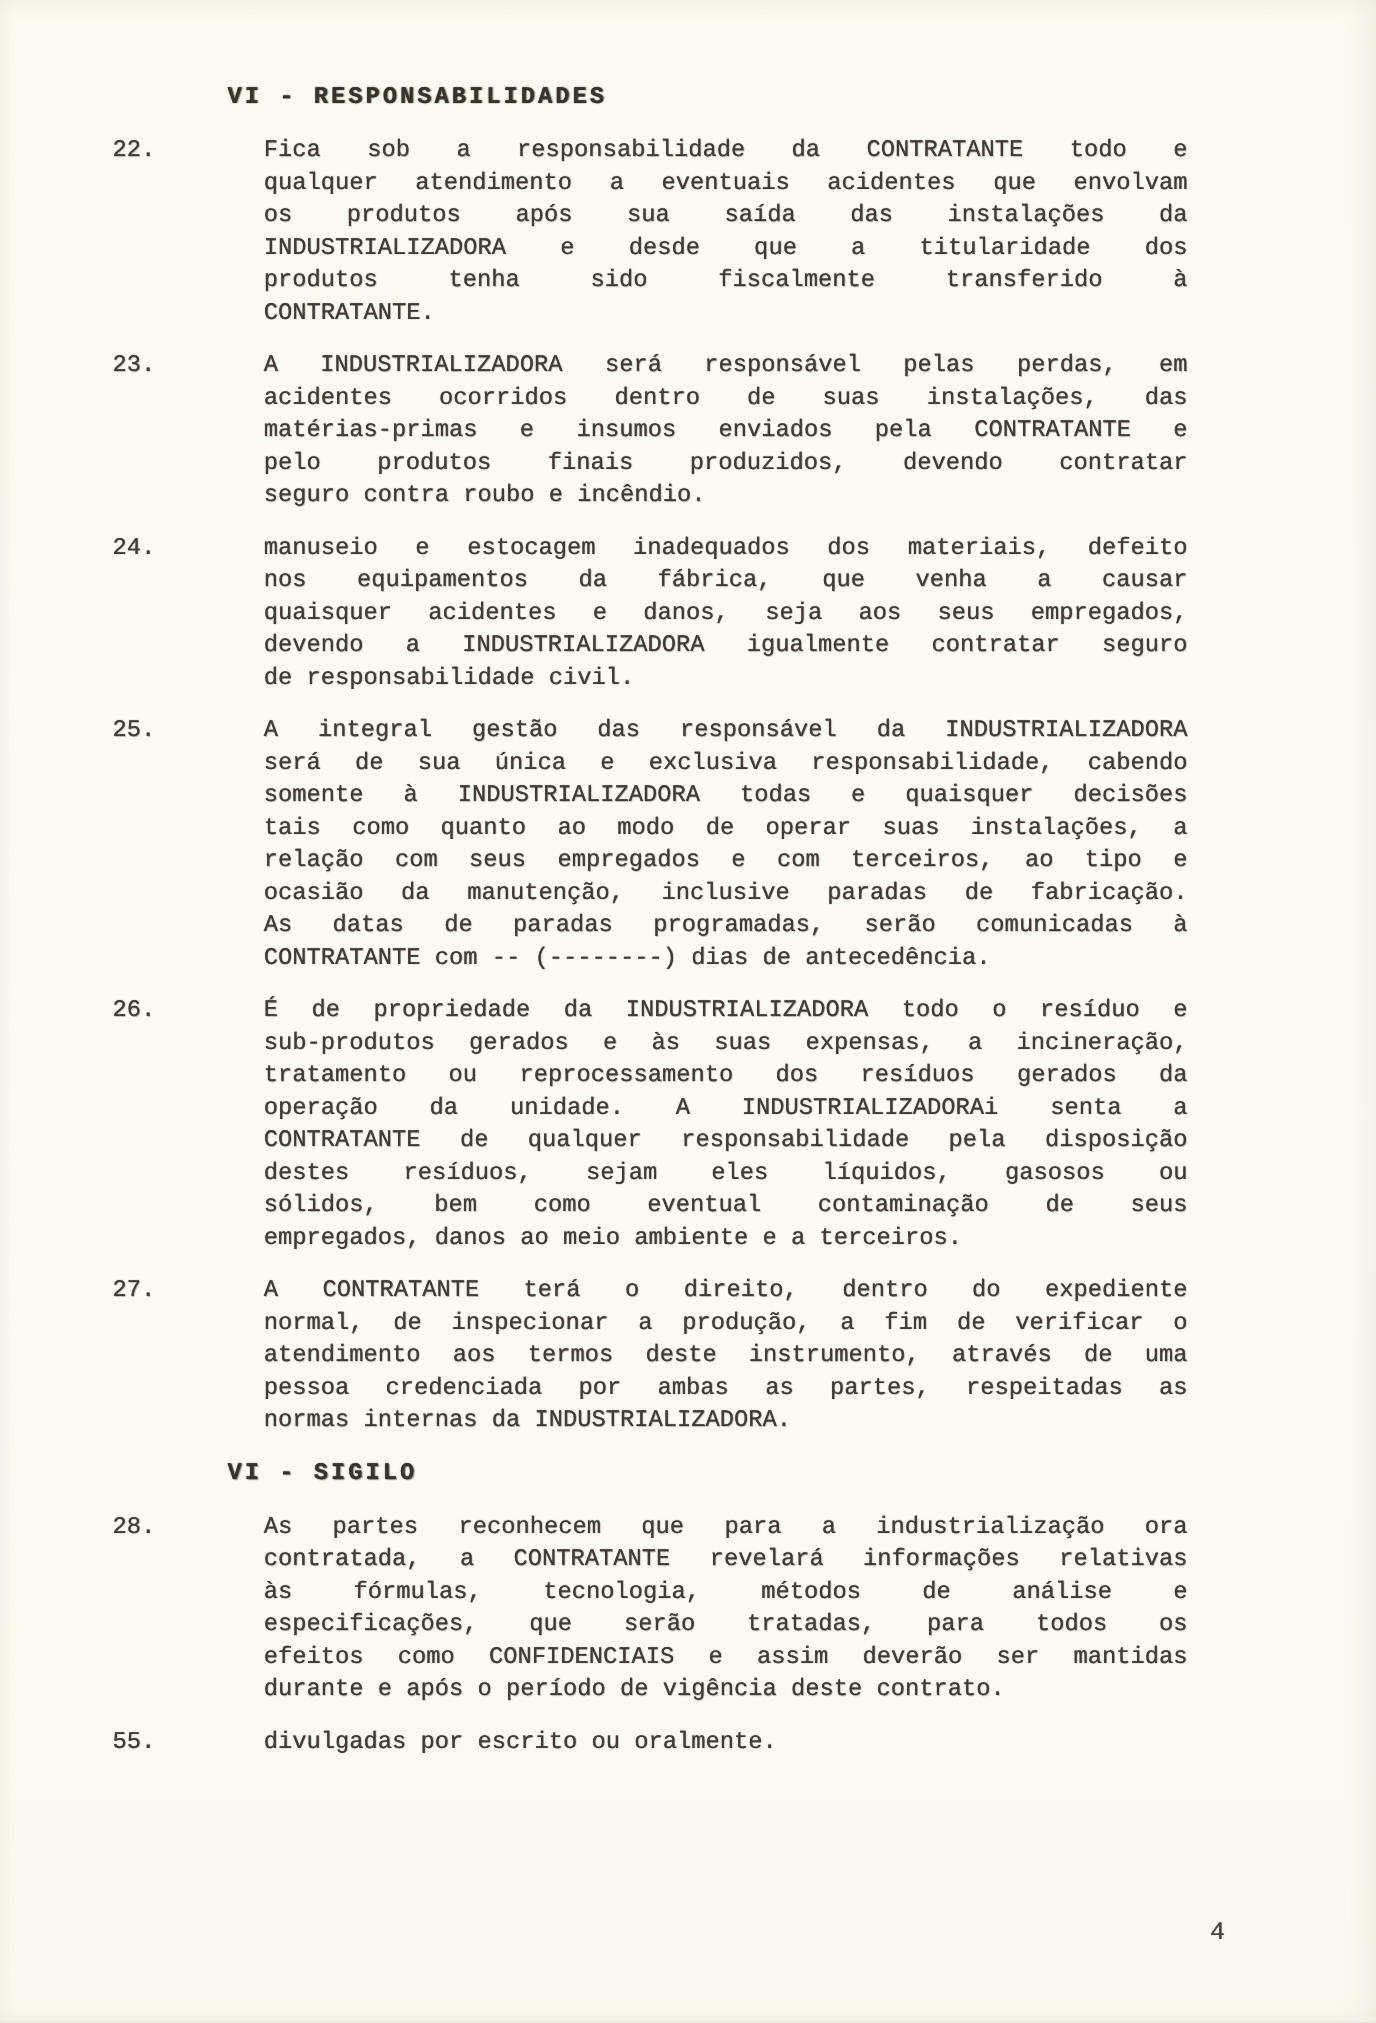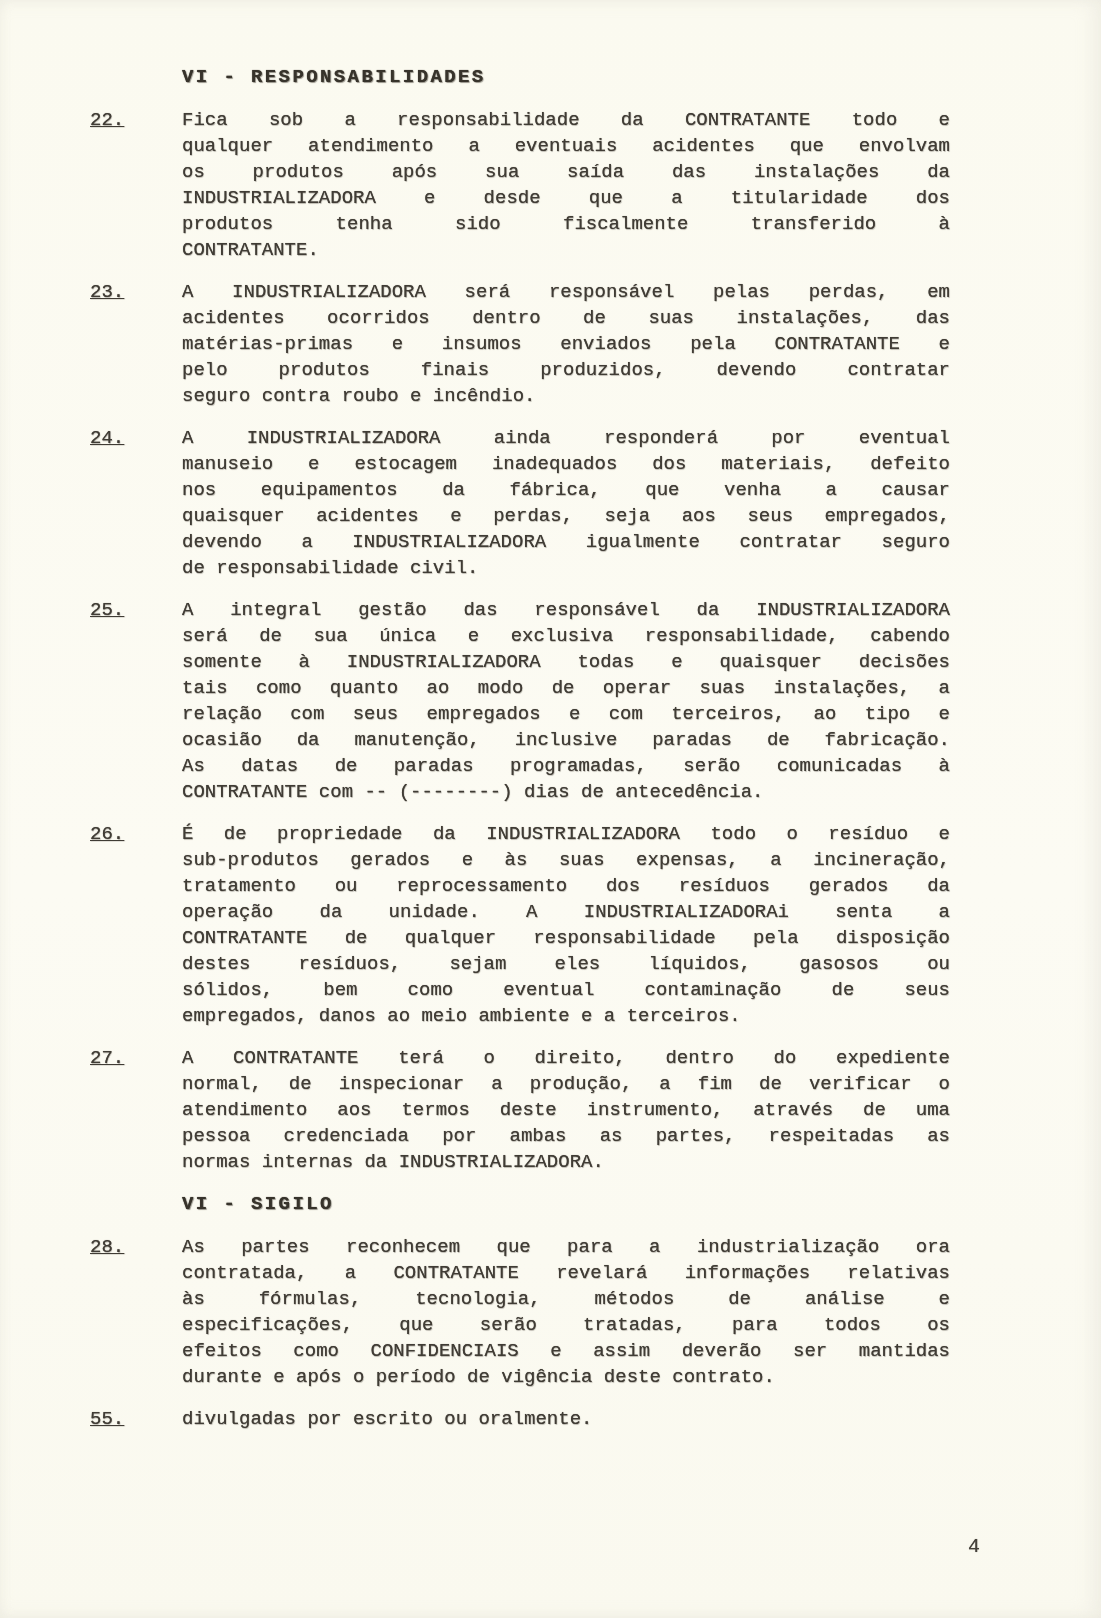"22." .clause .num { text-decoration: underline -> none }
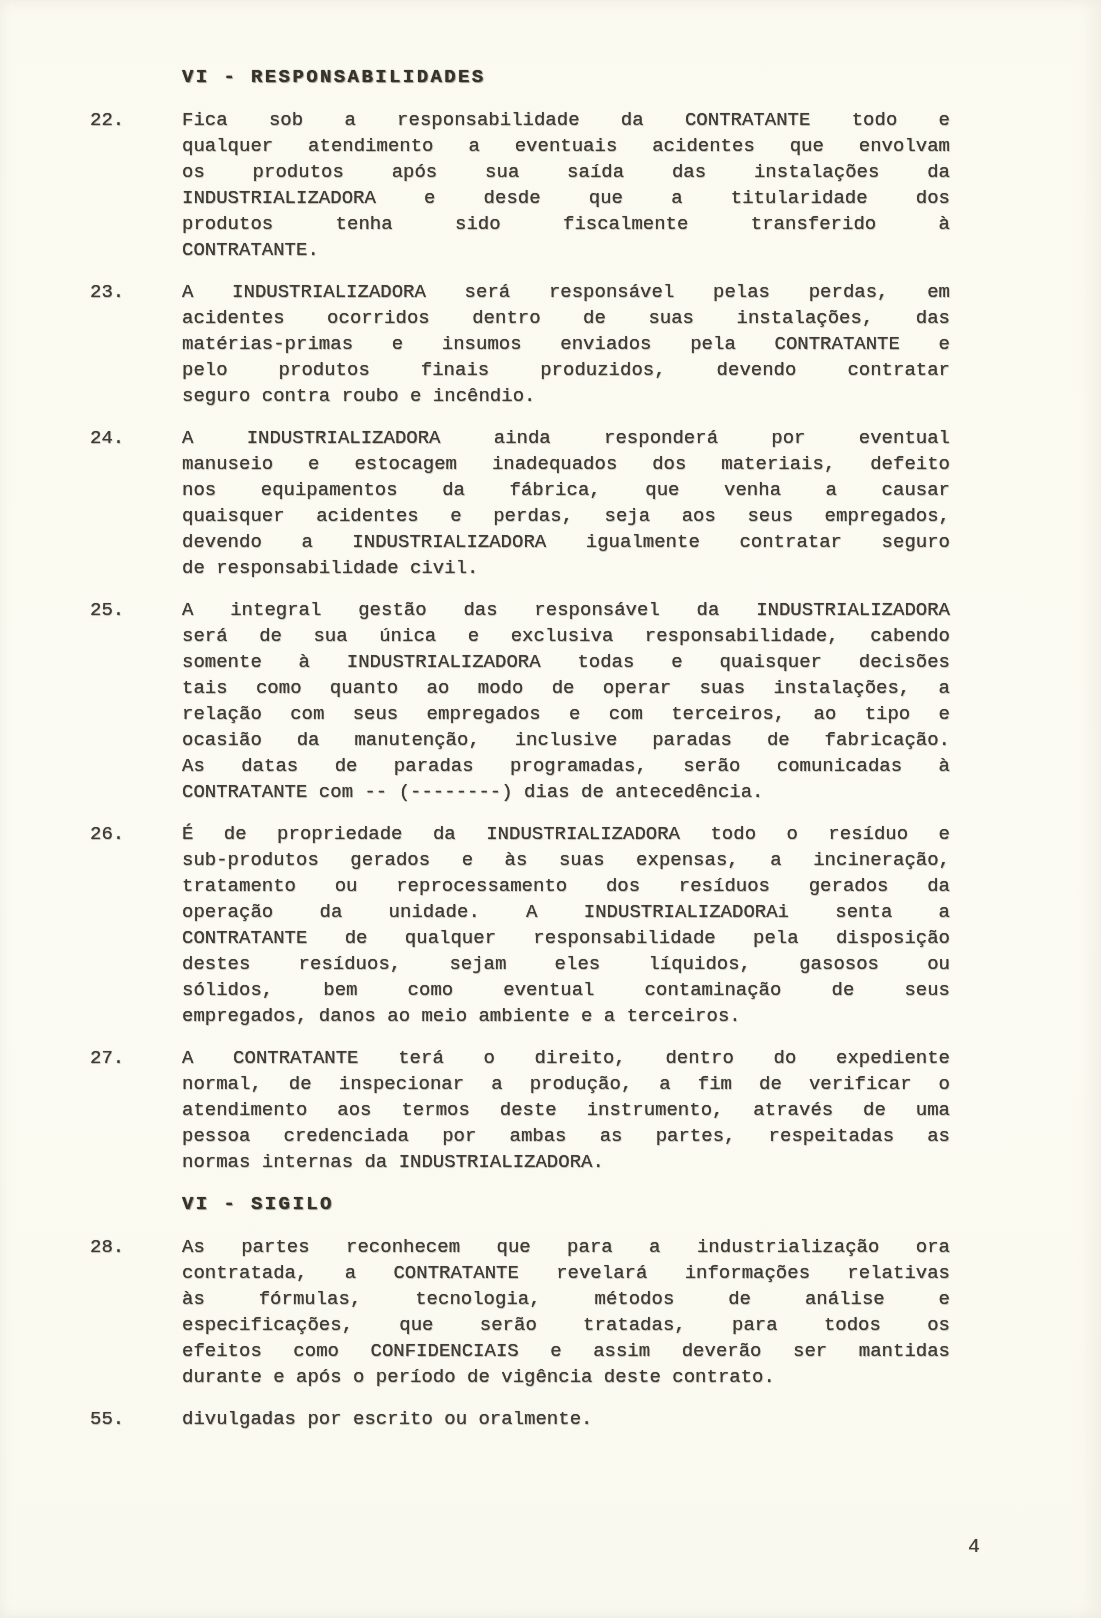"Fica sob a responsabilidade da" .clause .body { margin-left: none -> 29px }
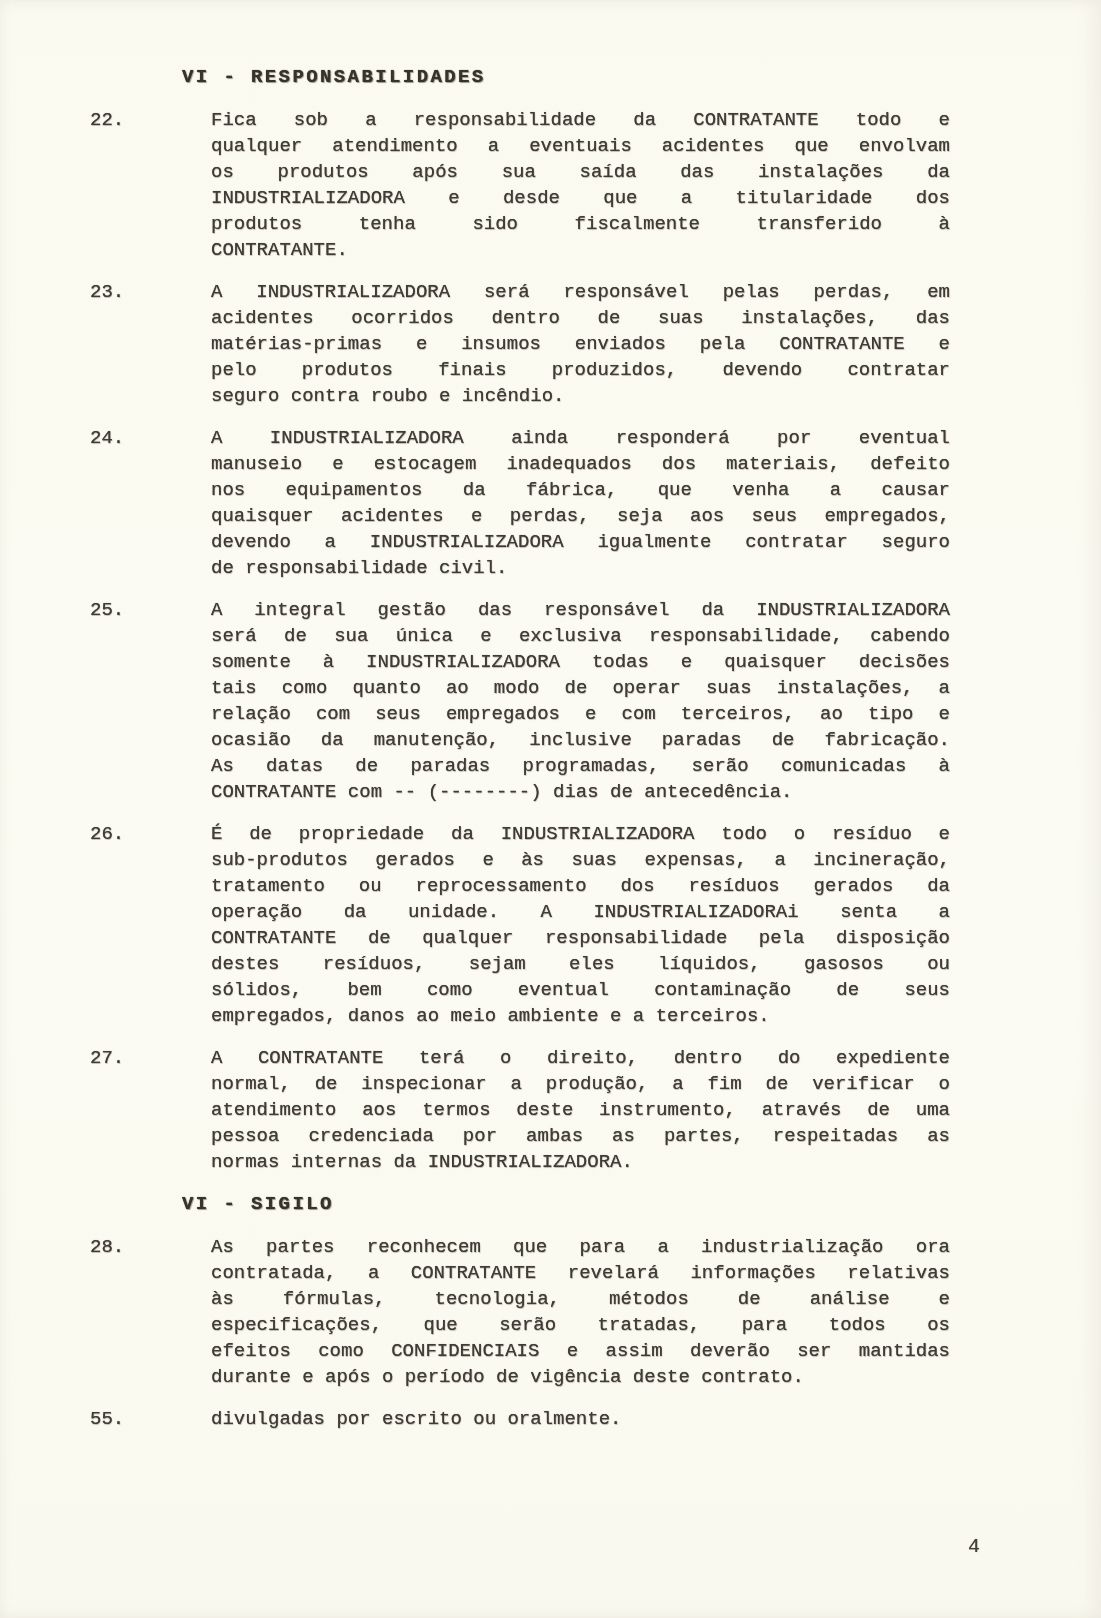"A INDUSTRIALIZADORA ainda responderá por" div.tline { html: <div>A INDUSTRIALIZADORA ainda responderá por eventual</div> -> none }
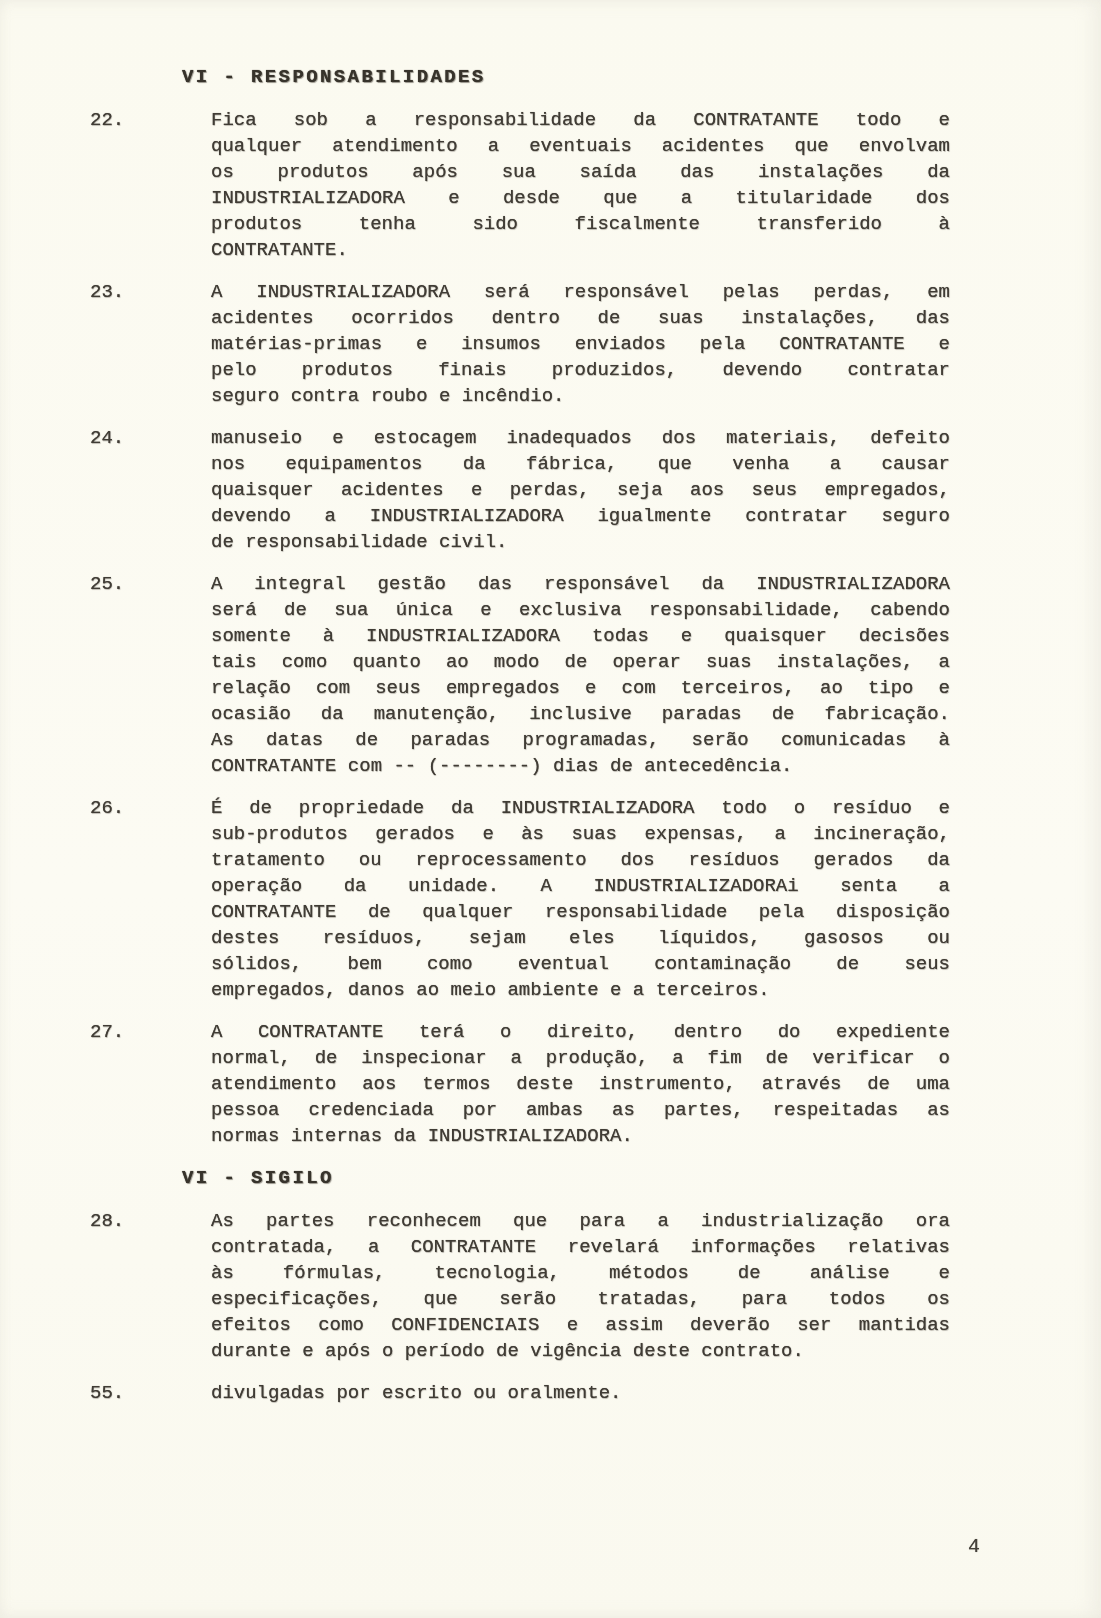"quaisquer acidentes e perdas, seja" div.tline { text: perdas -> danos }
